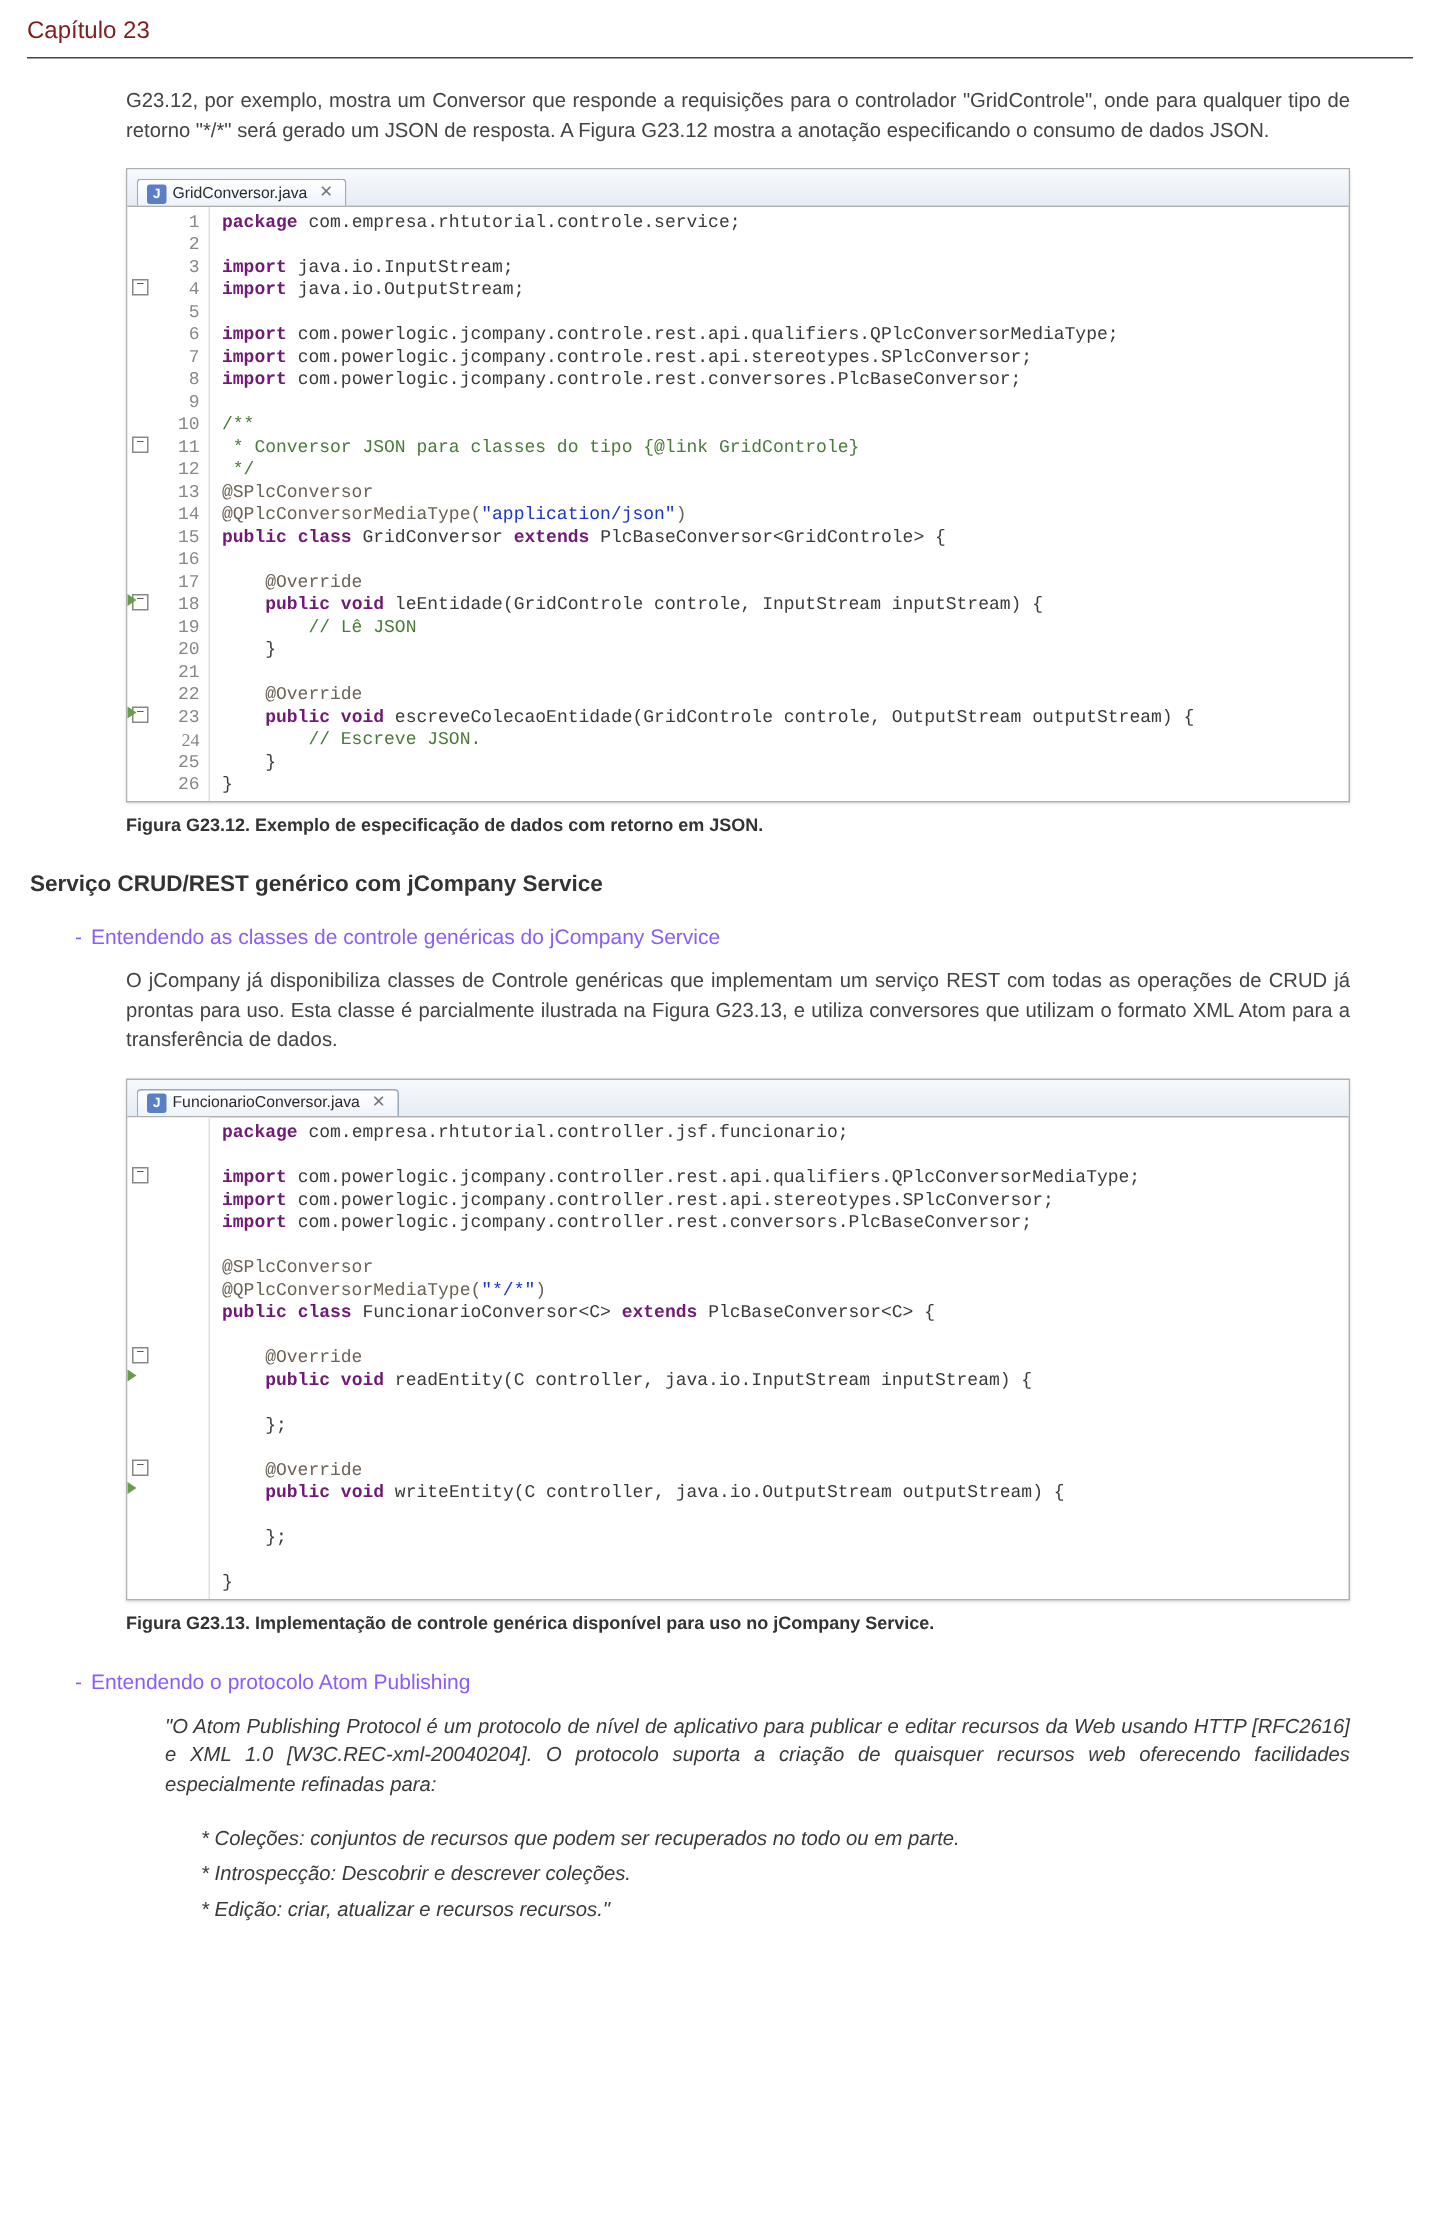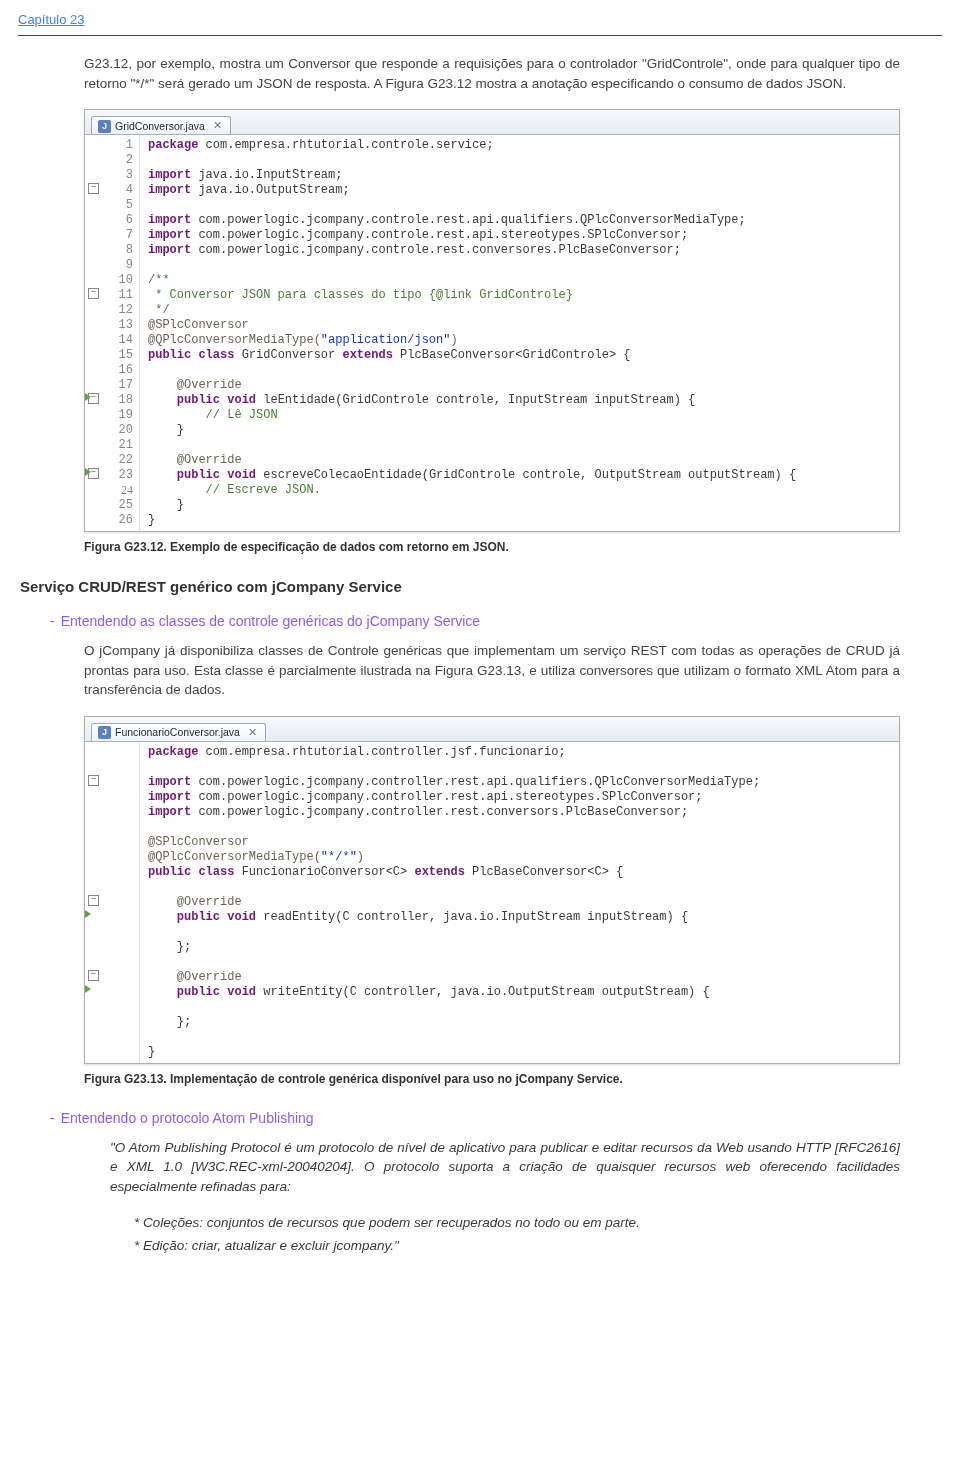"Capítulo 23" .chapter-header { color: #3b82f6 -> #7f1d1d; font-size: 13px -> 16px; text-decoration: underline -> none }
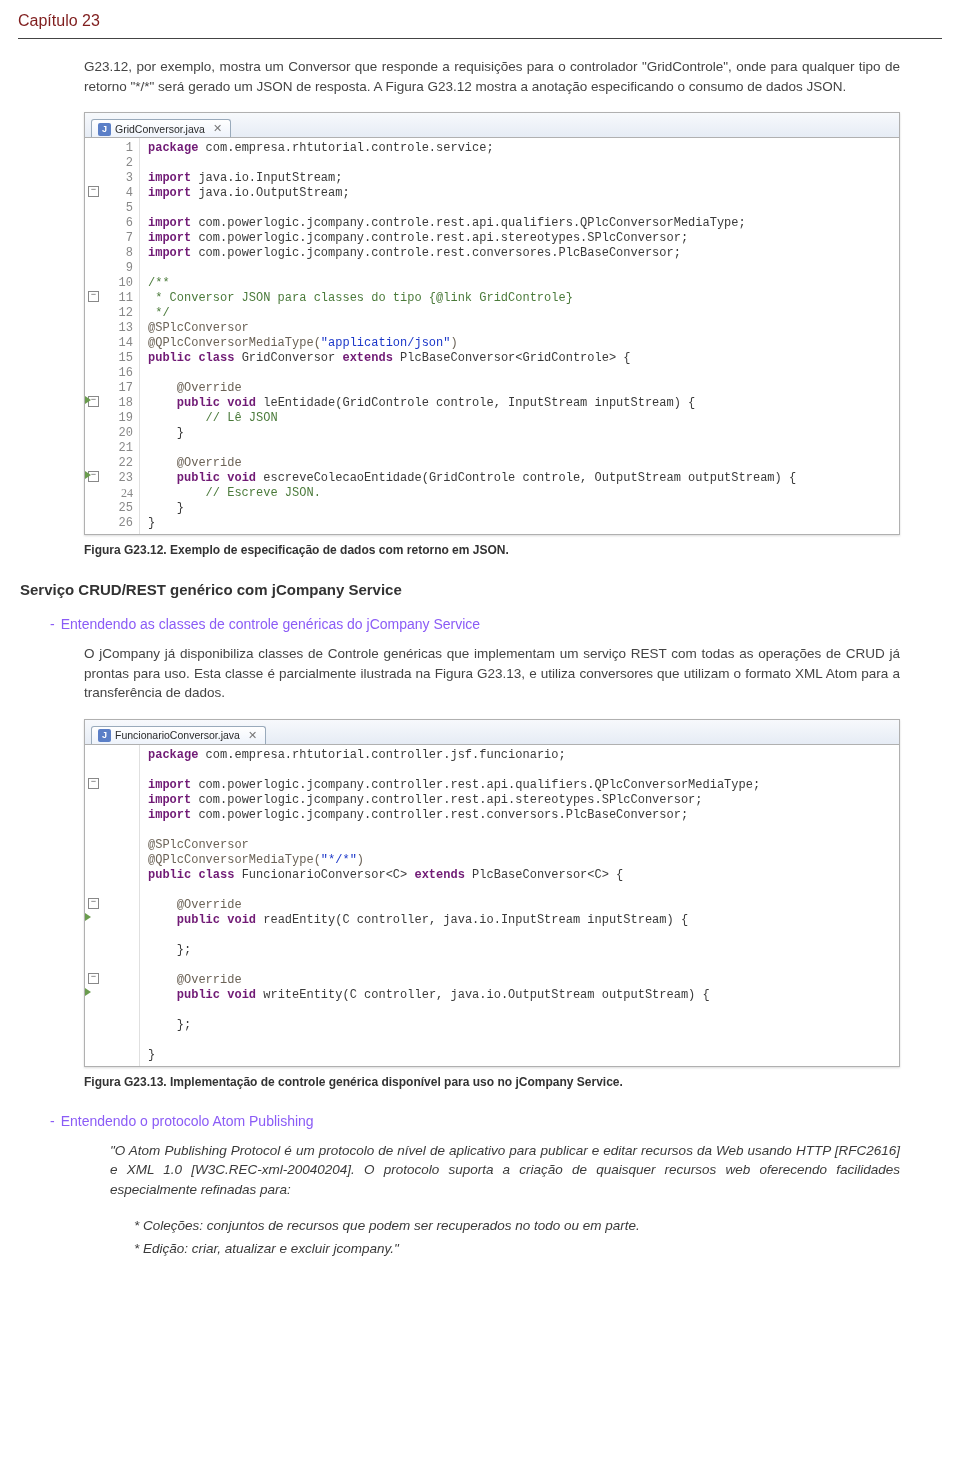"* Introspecção: Descobrir e descrever" div.list-item { html: none -> <div>* Introspecção: Descobrir e descrever coleções.</div> }
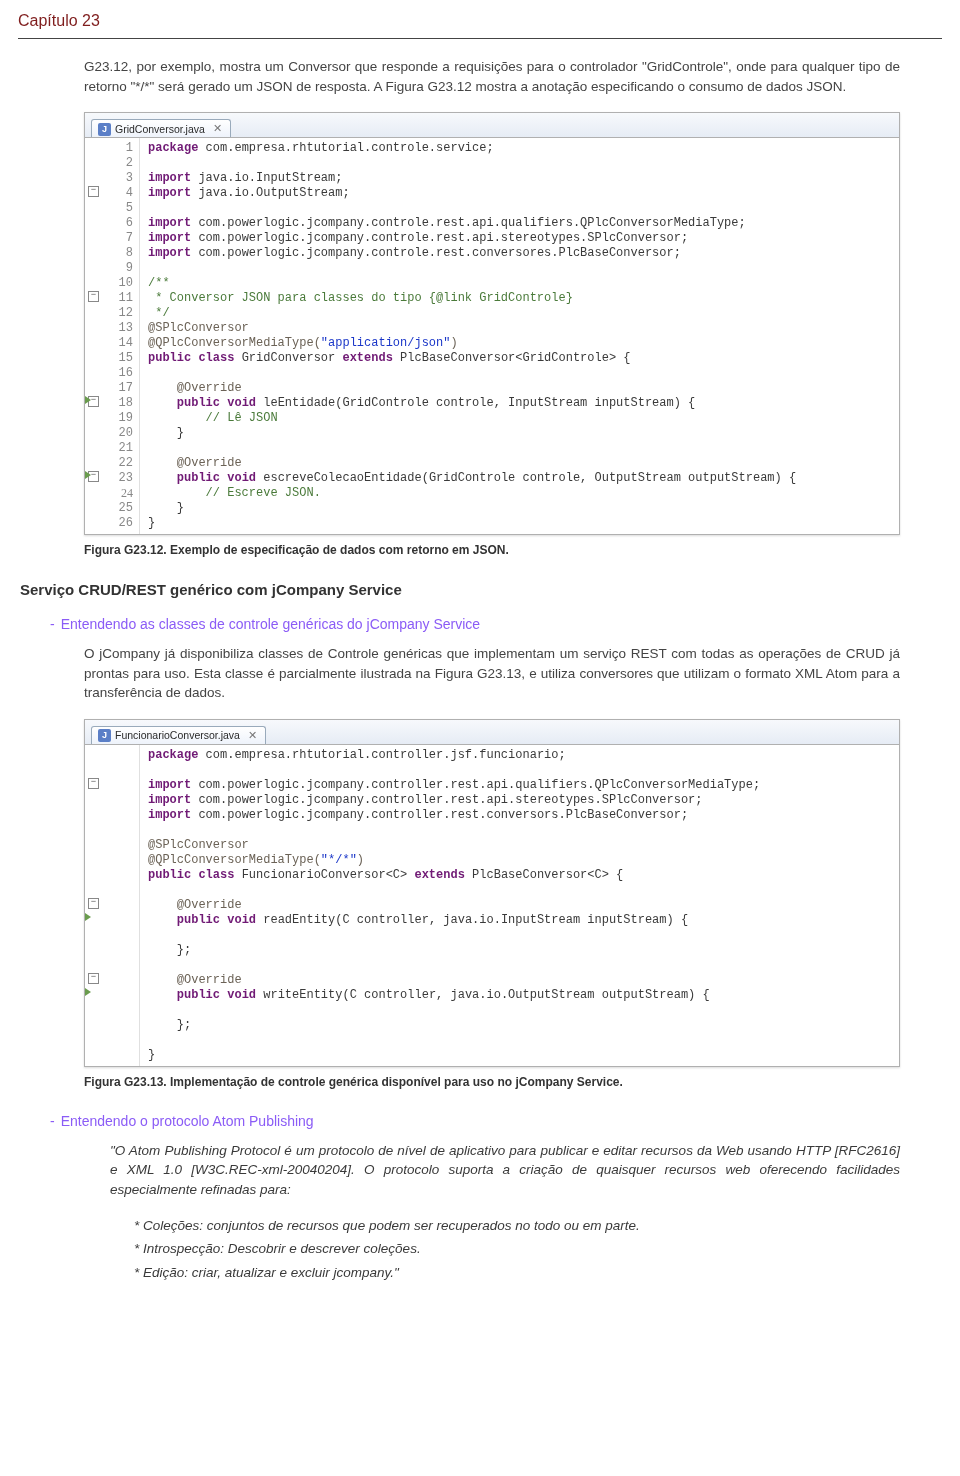"* Edição: criar, atualizar e" div.list-item { text: excluir jcompany -> recursos recursos }
